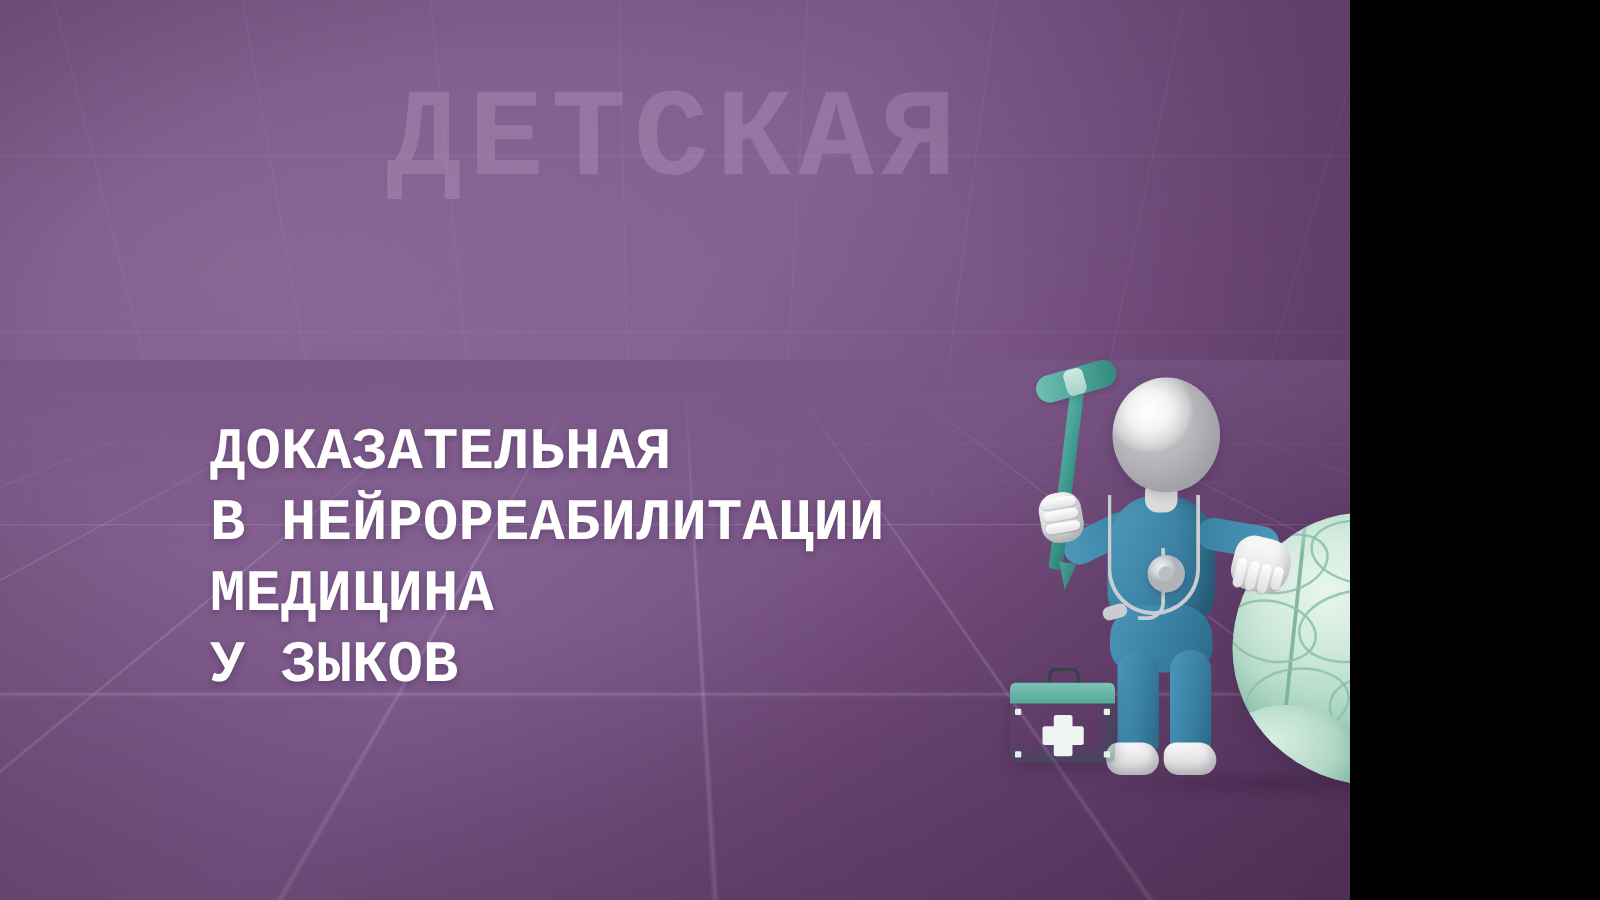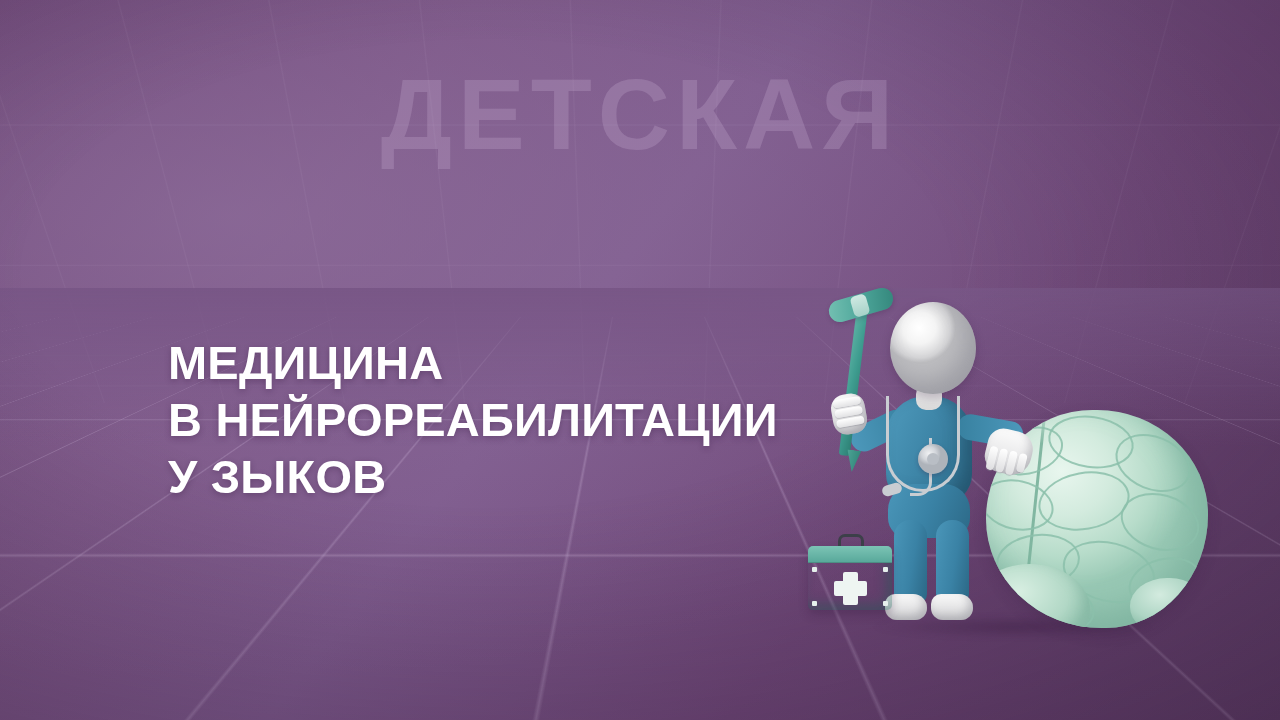"ДЕТСКАЯ" .slide { font-family: Liberation Sans, sans-serif -> Liberation Mono, monospace; width: 1280px -> 1080px }
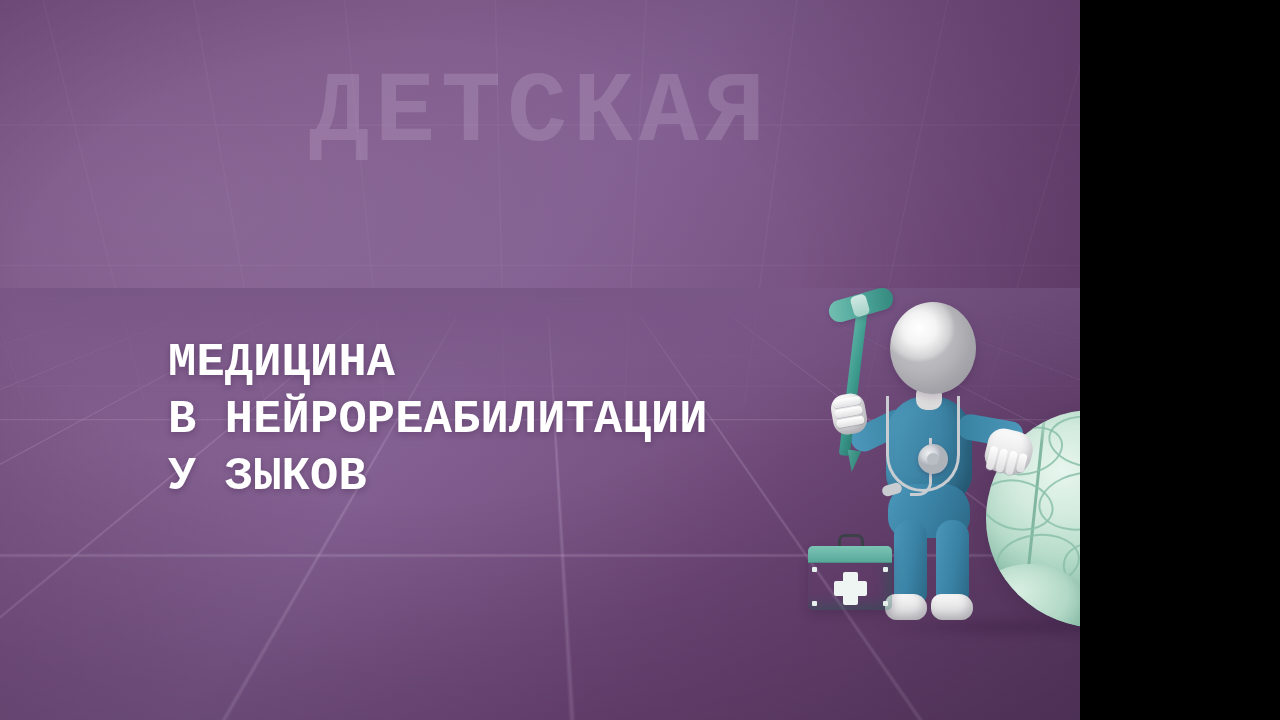"ДОКАЗАТЕЛЬНАЯ" span.ln { html: none -> <span>ДОКАЗАТЕЛЬНАЯ</span> }
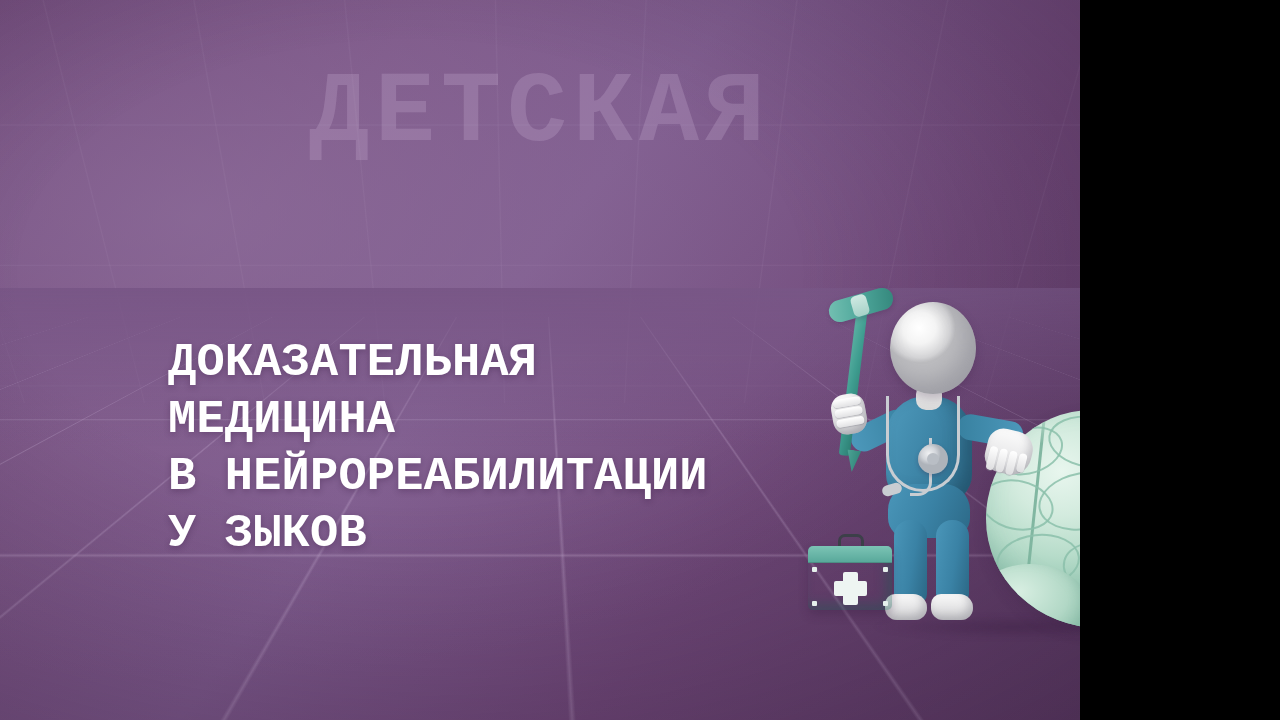"МЕДИЦИНА" span.ln { order: before "В НЕЙРОРЕАБИЛИТАЦИИ" -> after "В НЕЙРОРЕАБИЛИТАЦИИ" }
